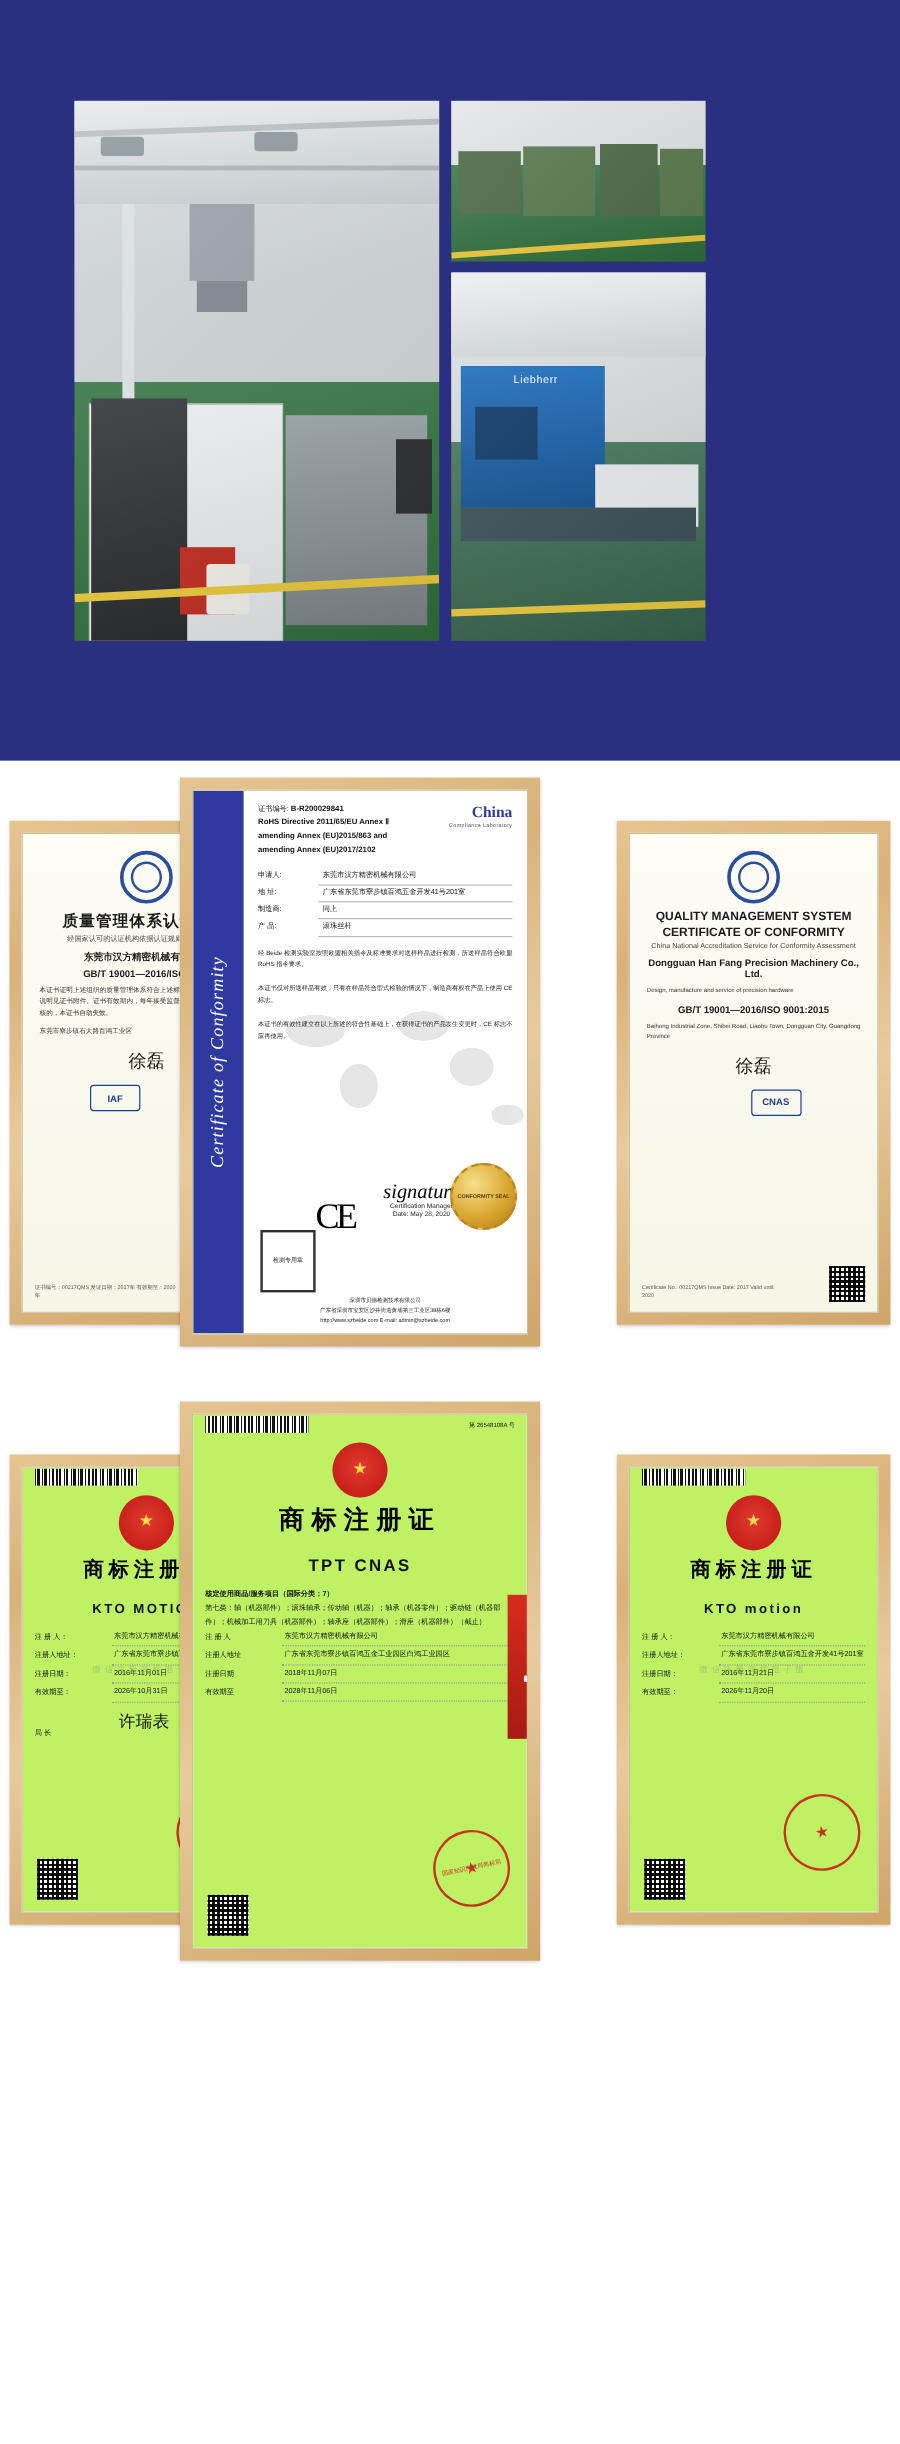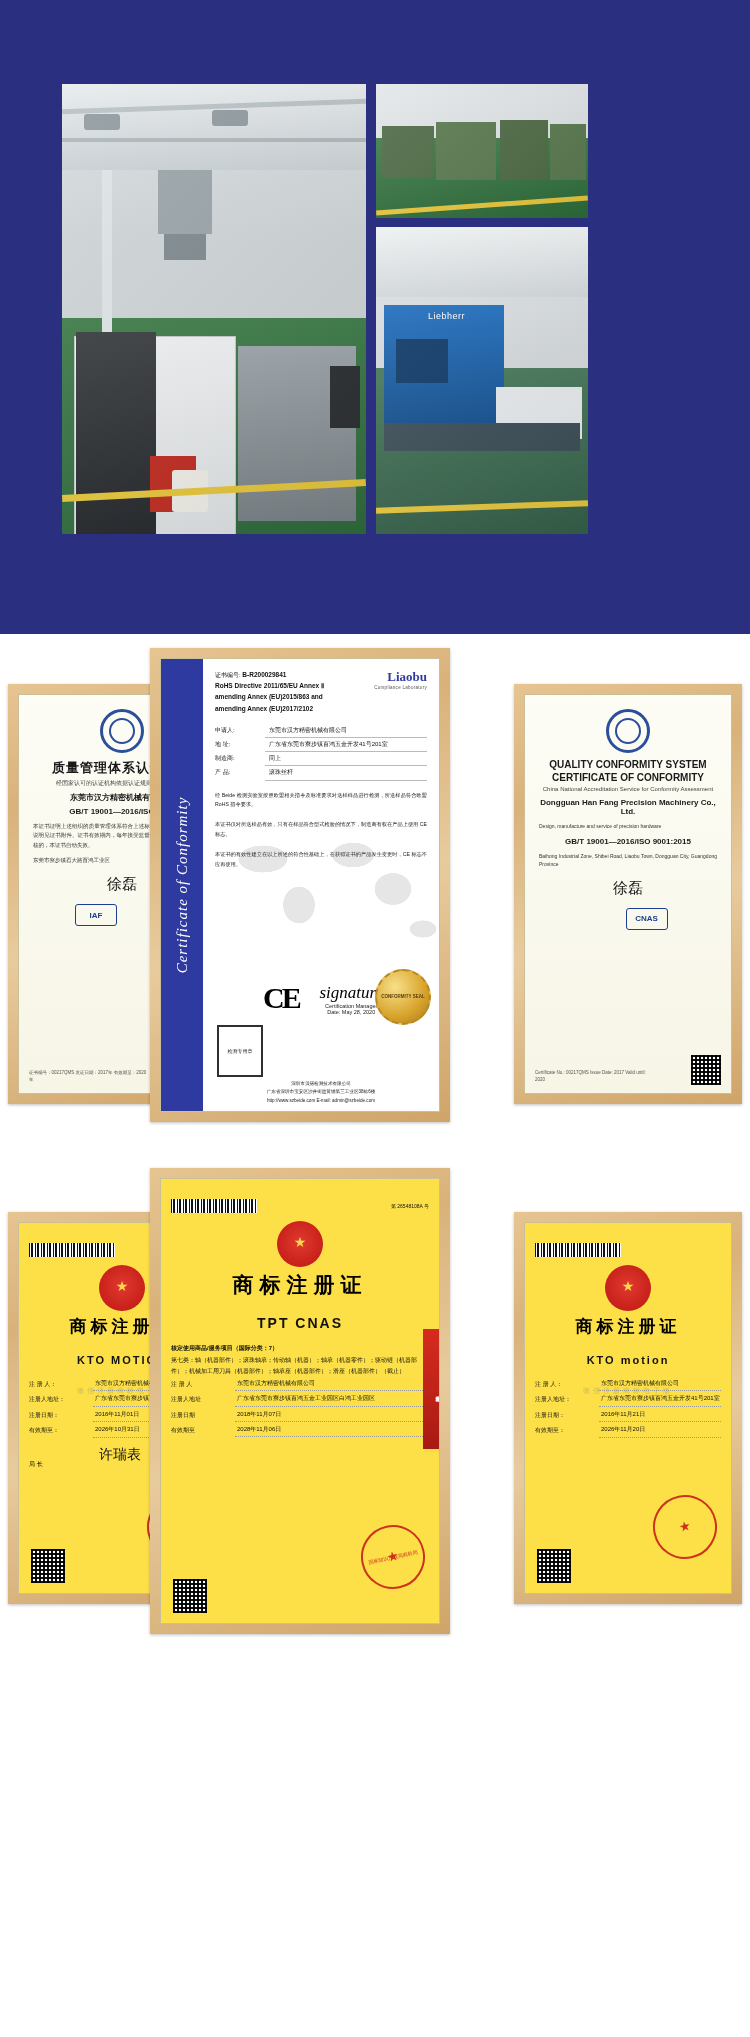"Liaobu" div.bn { text: Liaobu -> China }
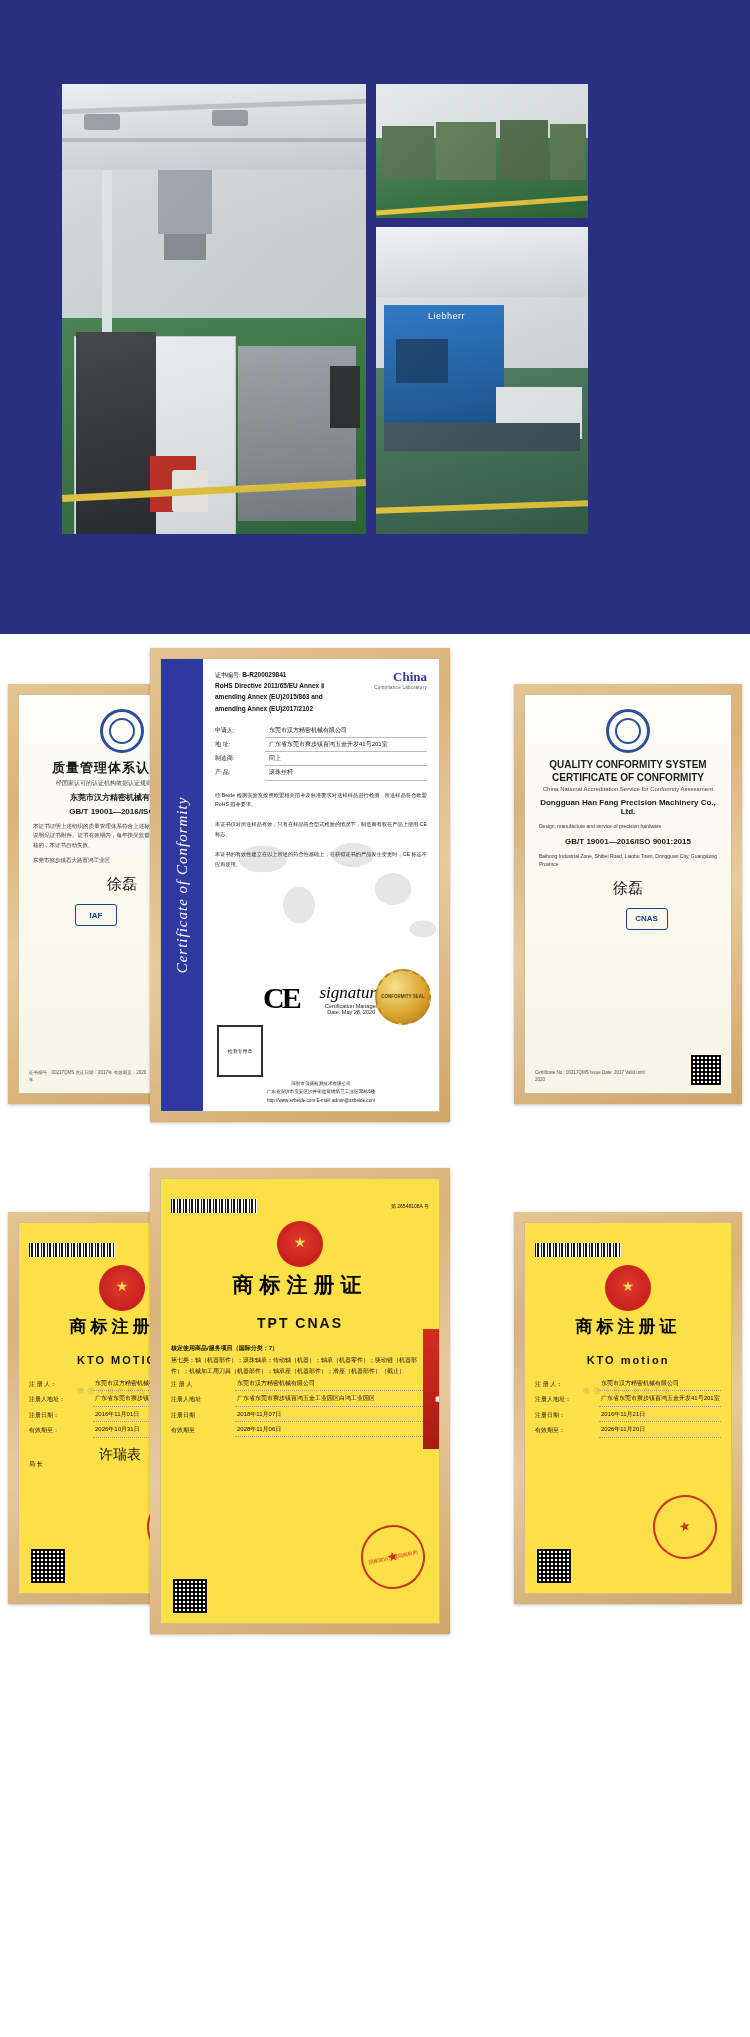"QUALITY CONFORMITY SYSTEM" h3 { text: CONFORMITY -> MANAGEMENT }
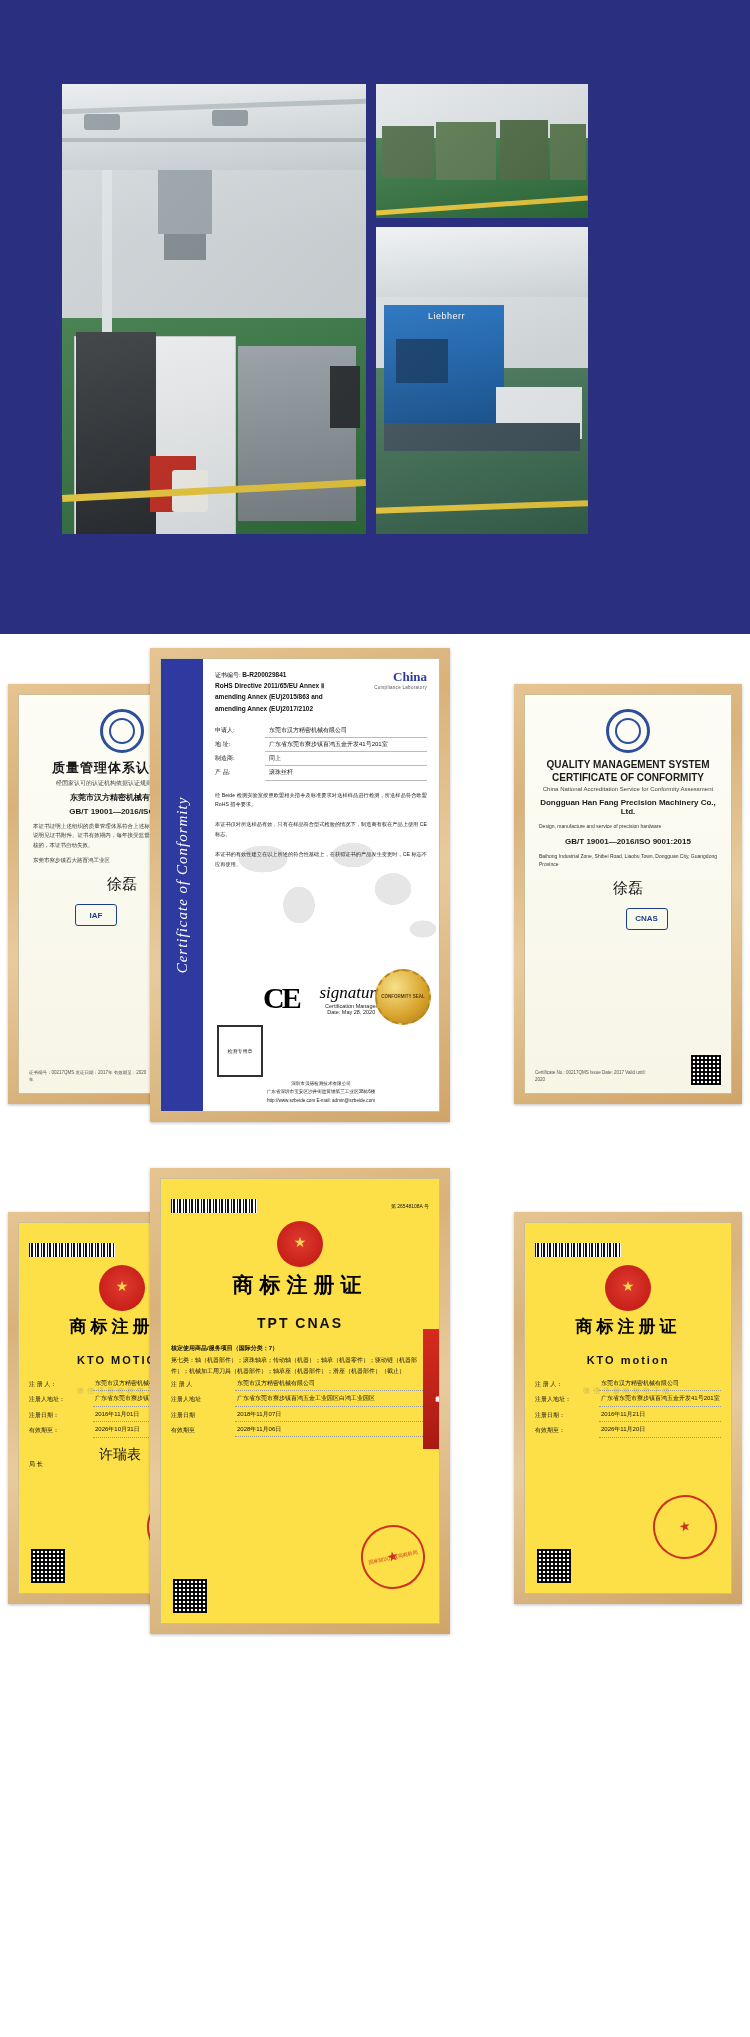"CE" .coc .ce { bottom: 96px -> 80px; font-weight: bold -> normal }
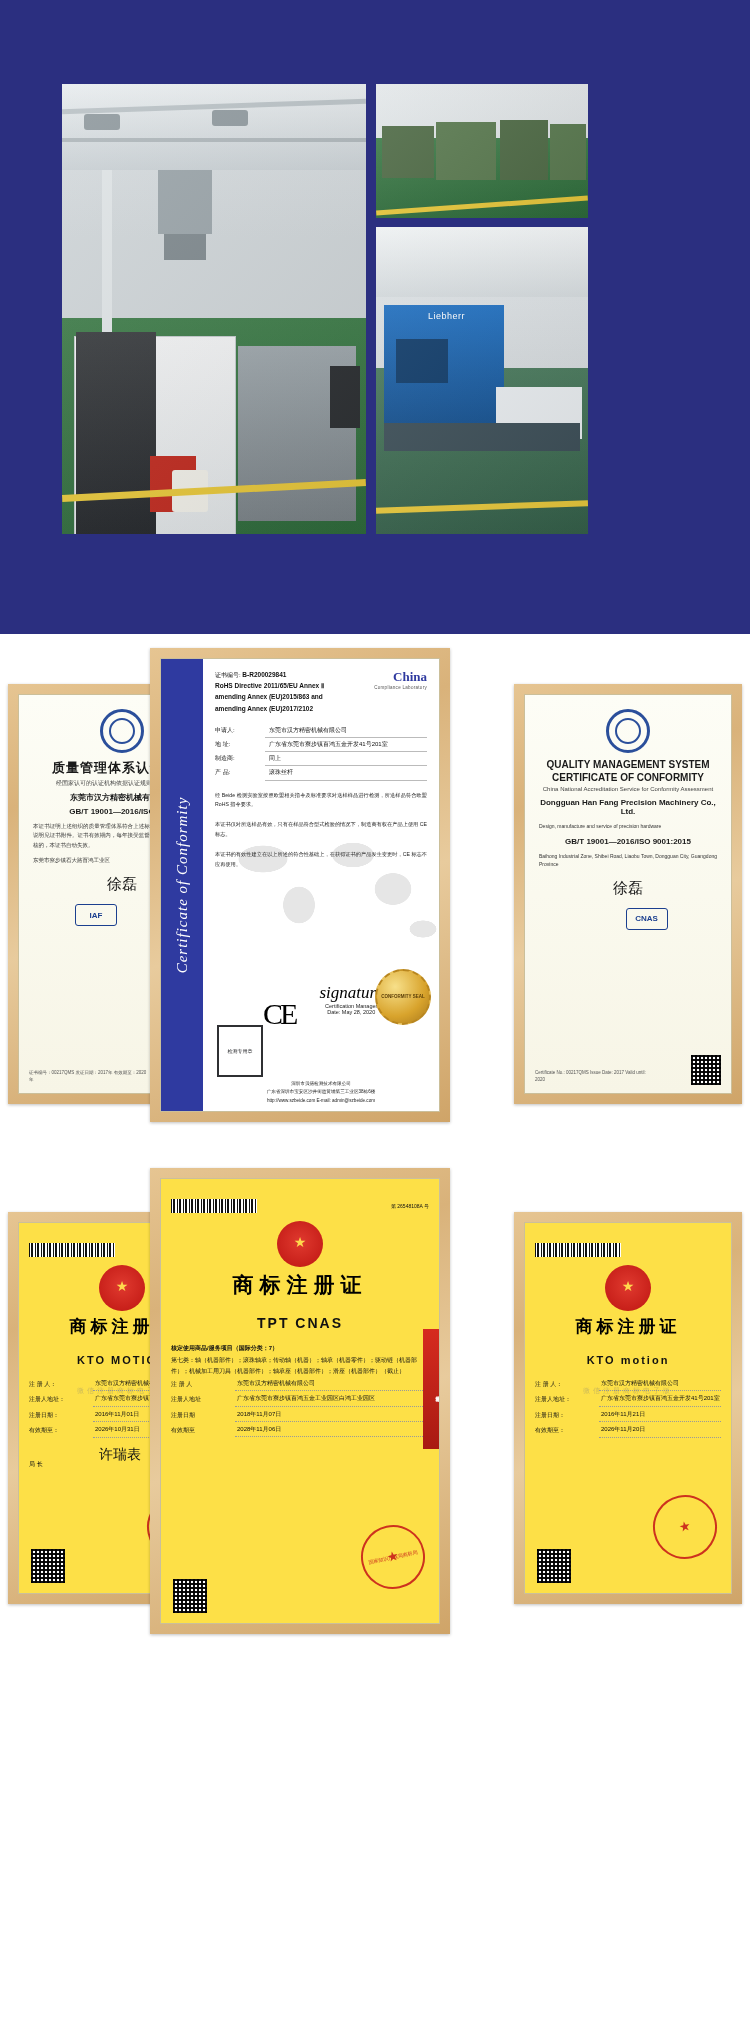"商标注册证" .tm { background: #fde047 -> #bef264; padding: 20px 10px -> 1px 10px }
